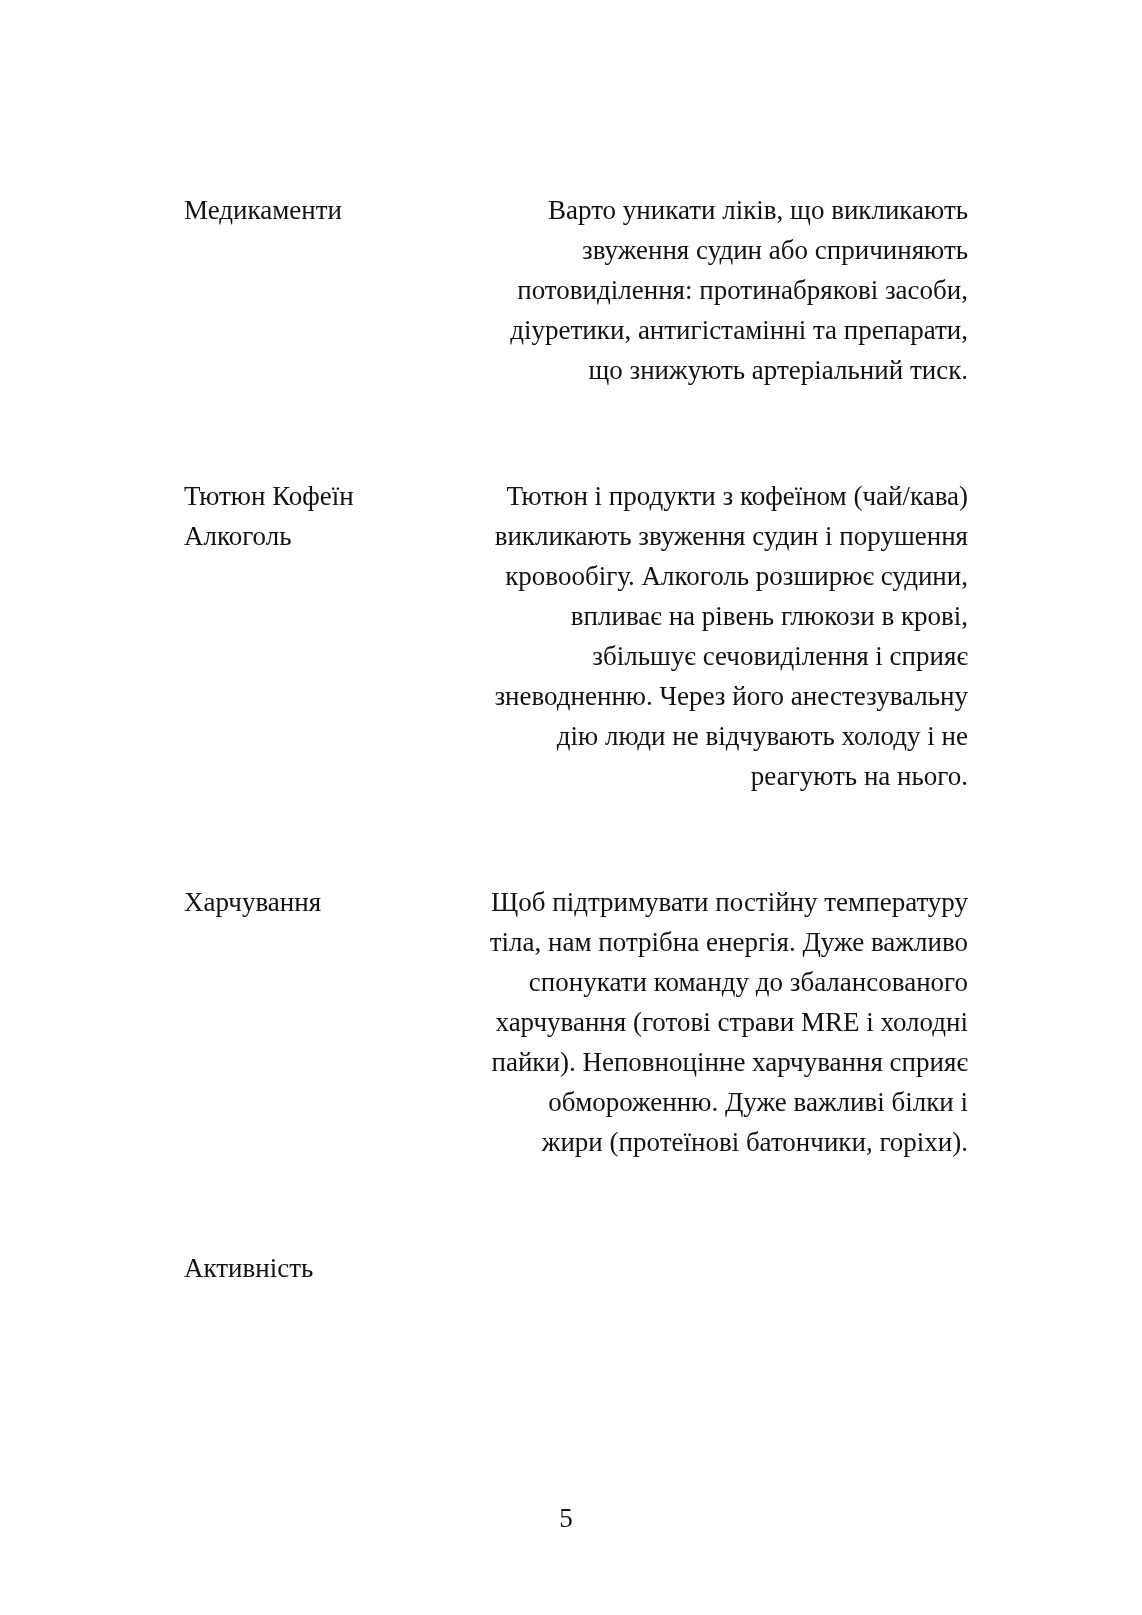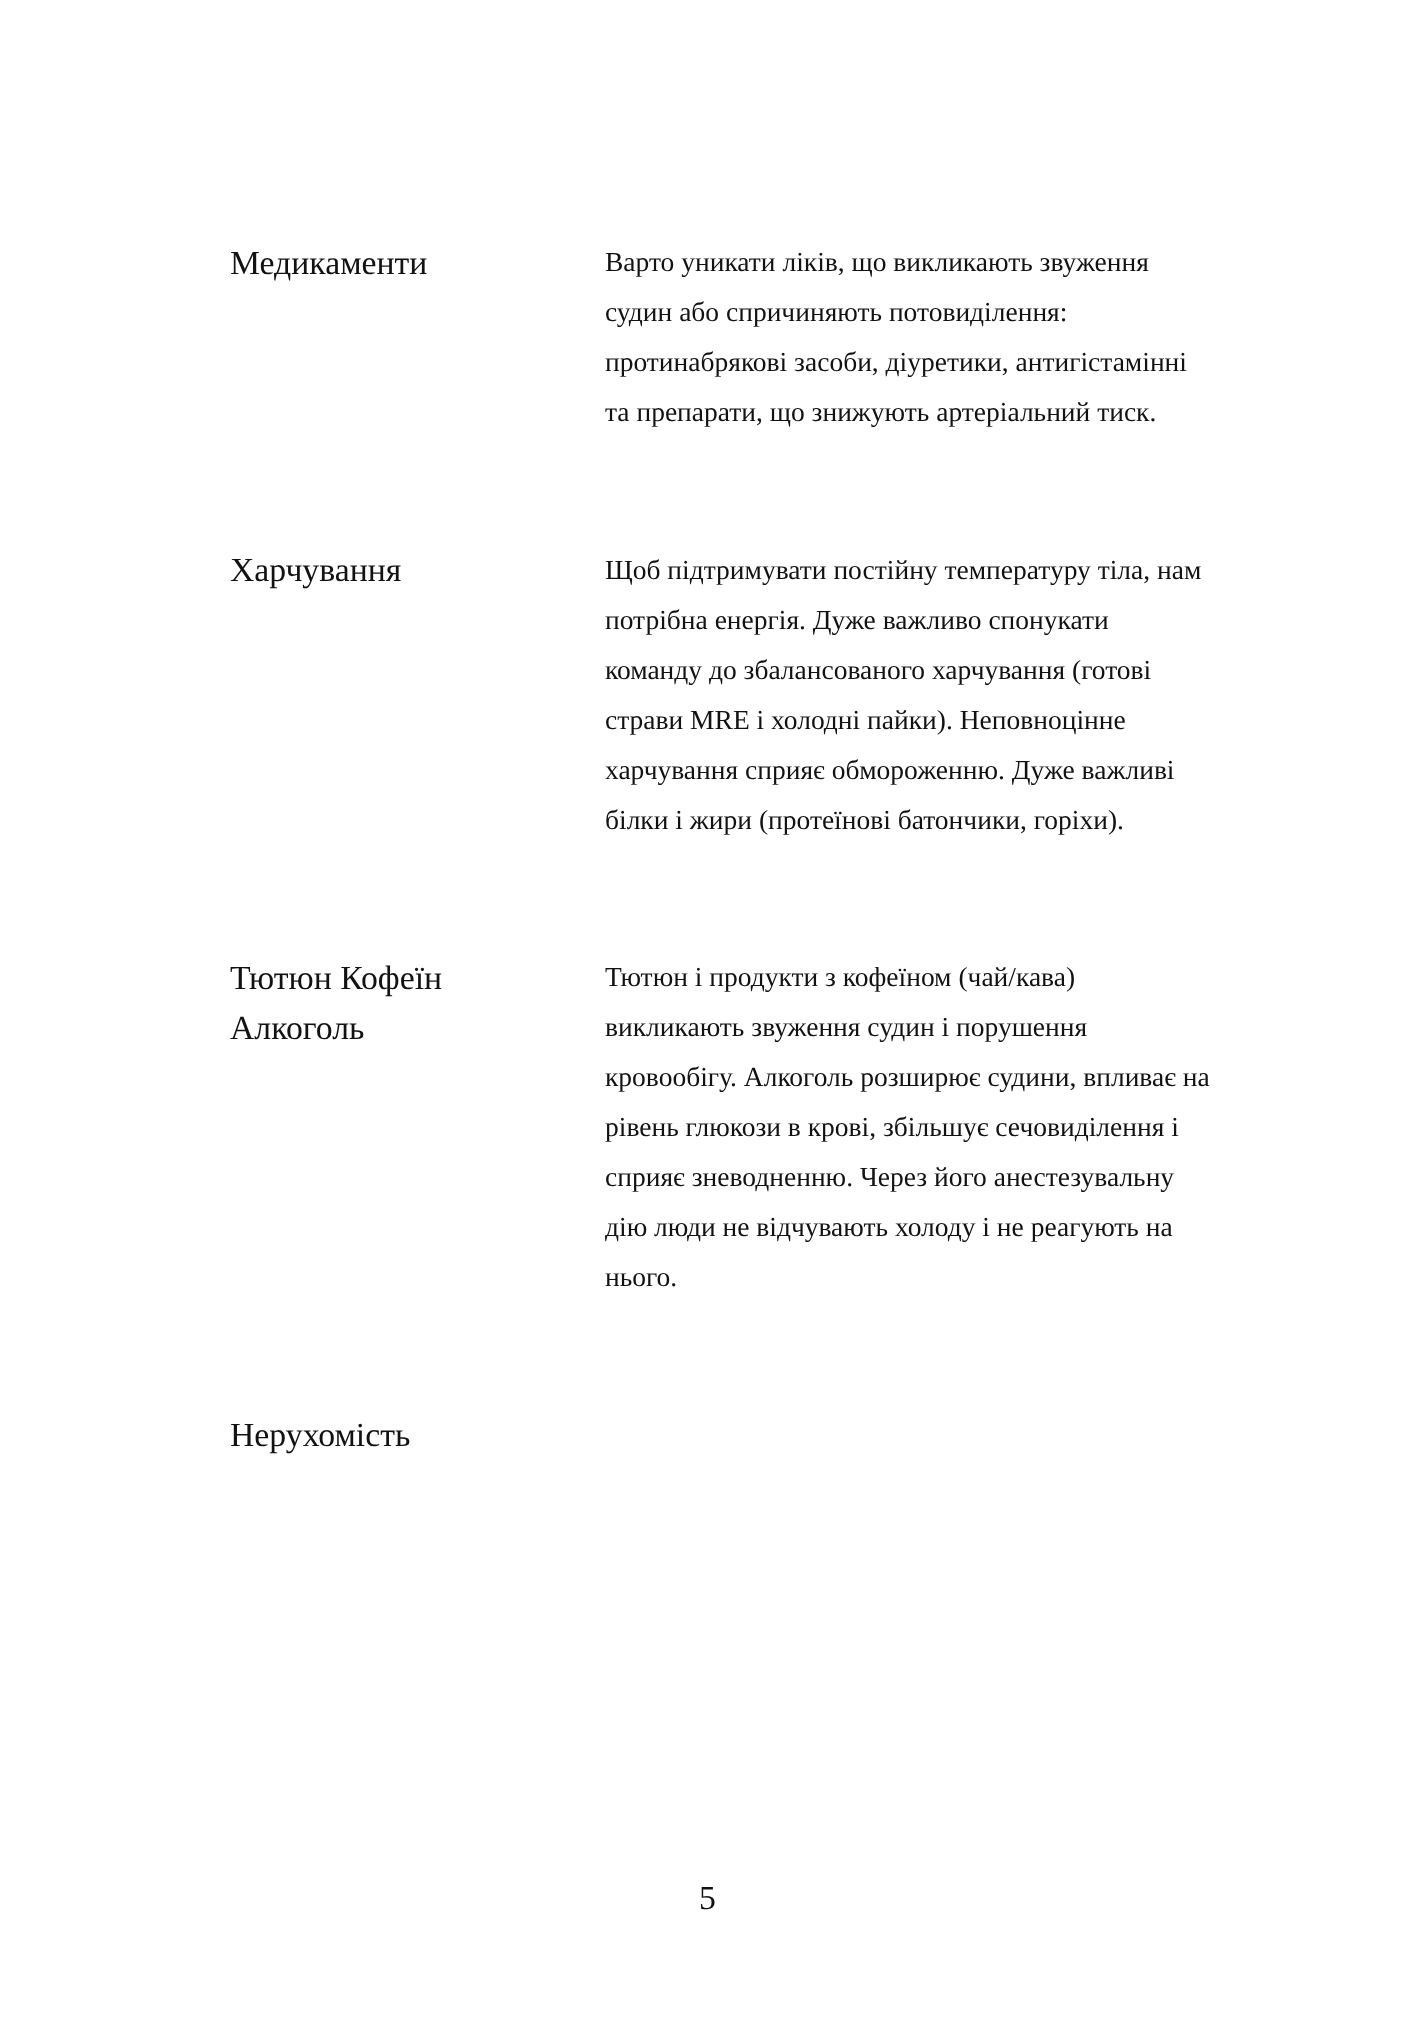"Варто уникати ліків, що викликають" .def-text { font-size: 22px -> 27px; text-align: left -> right }
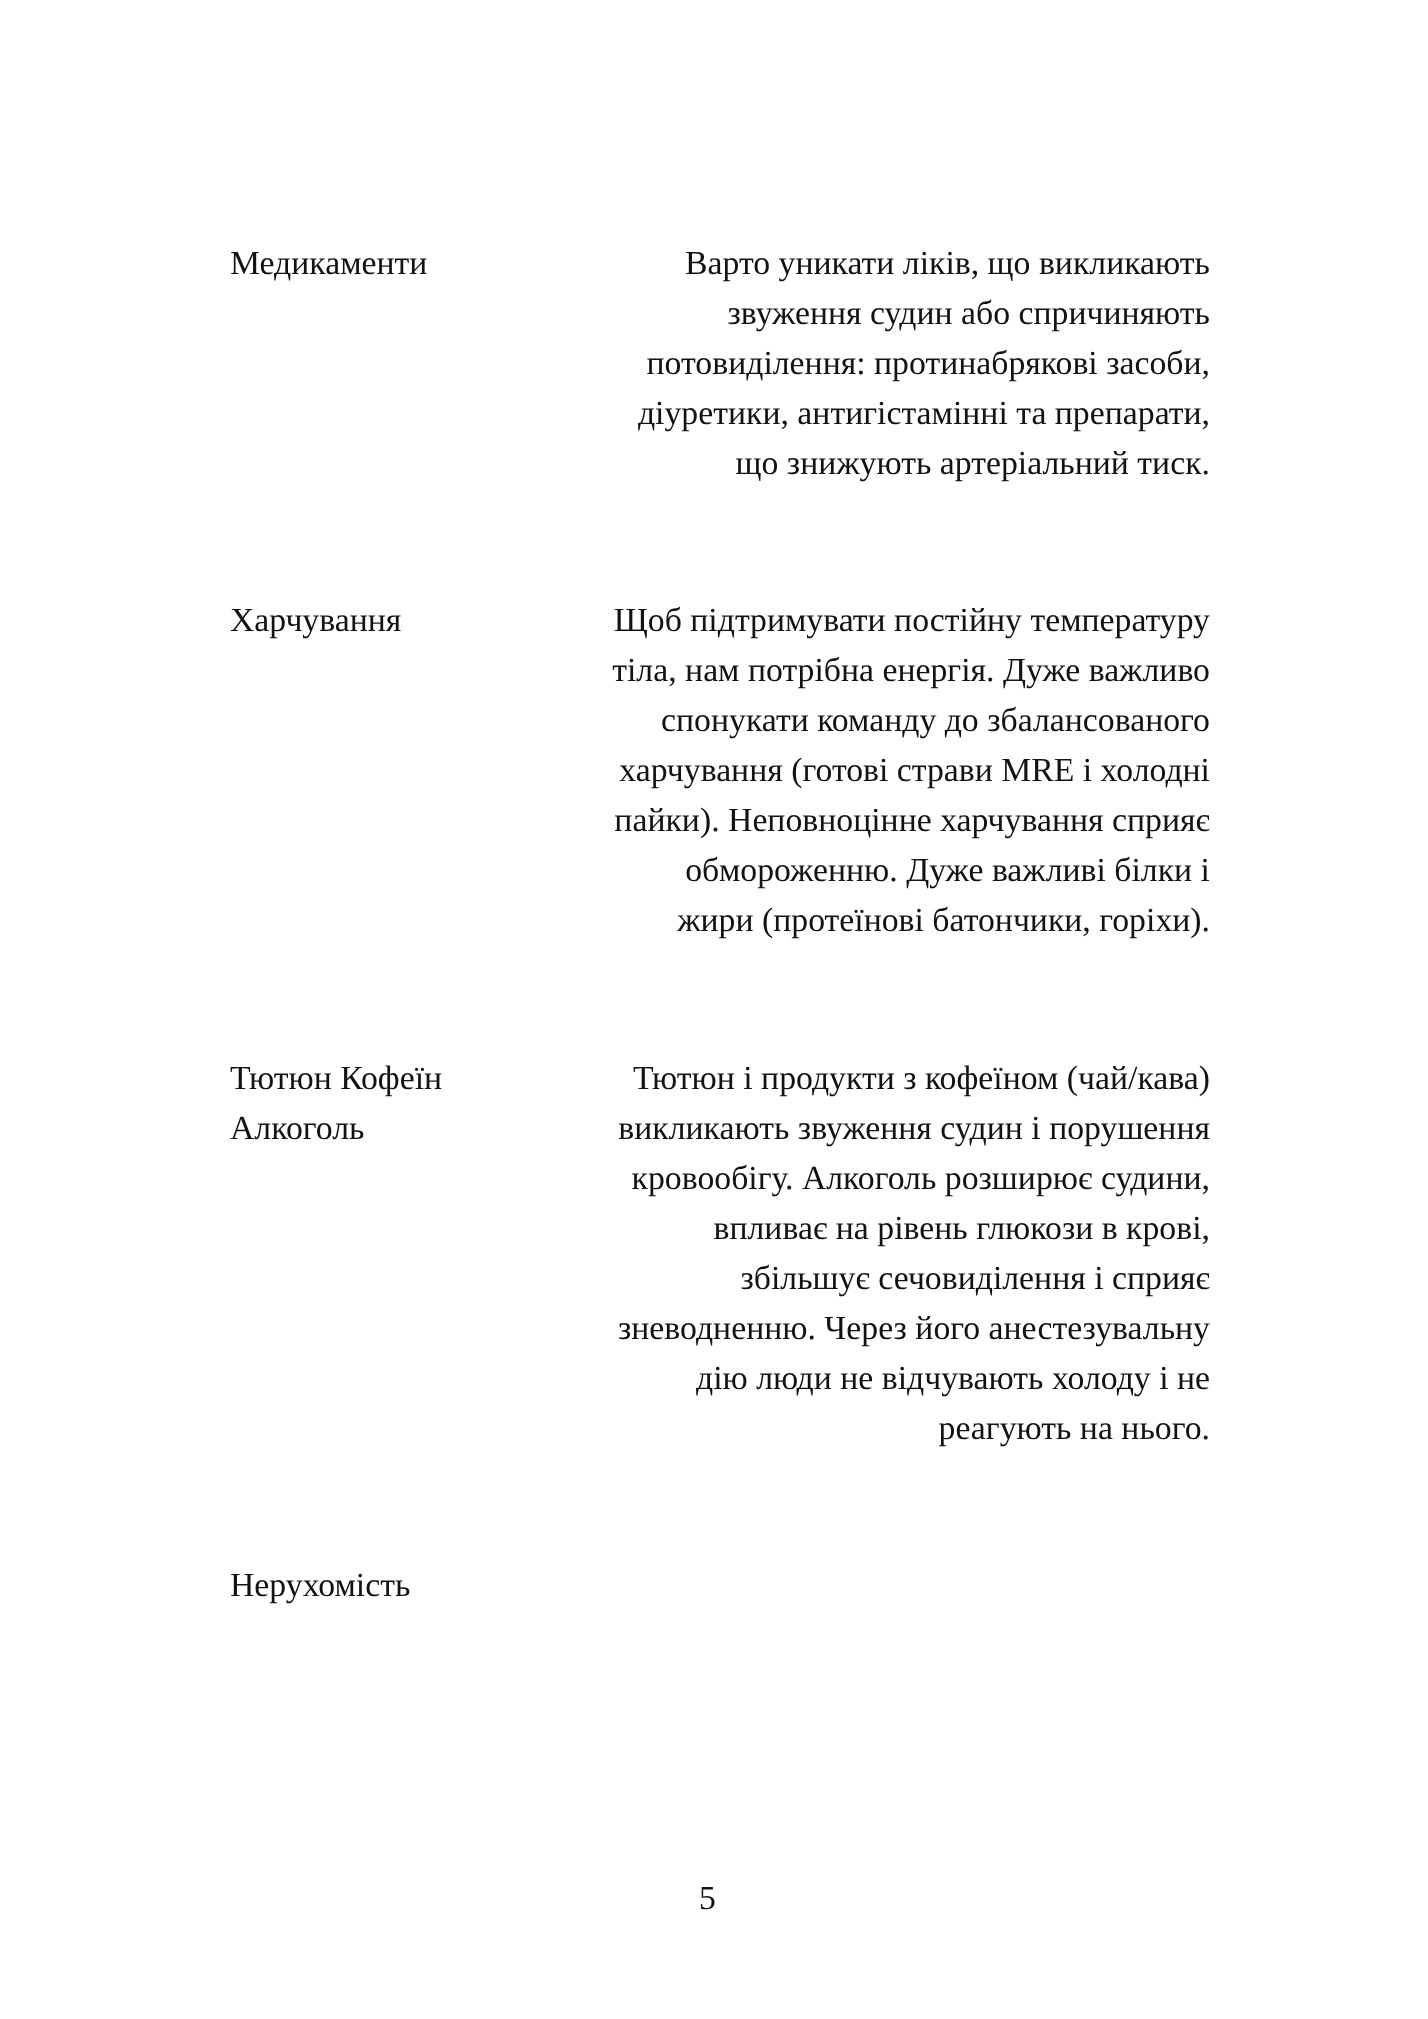"Харчування" div.def-row { order: before "Тютюн Кофеїн Алкоголь" -> after "Тютюн Кофеїн Алкоголь" }
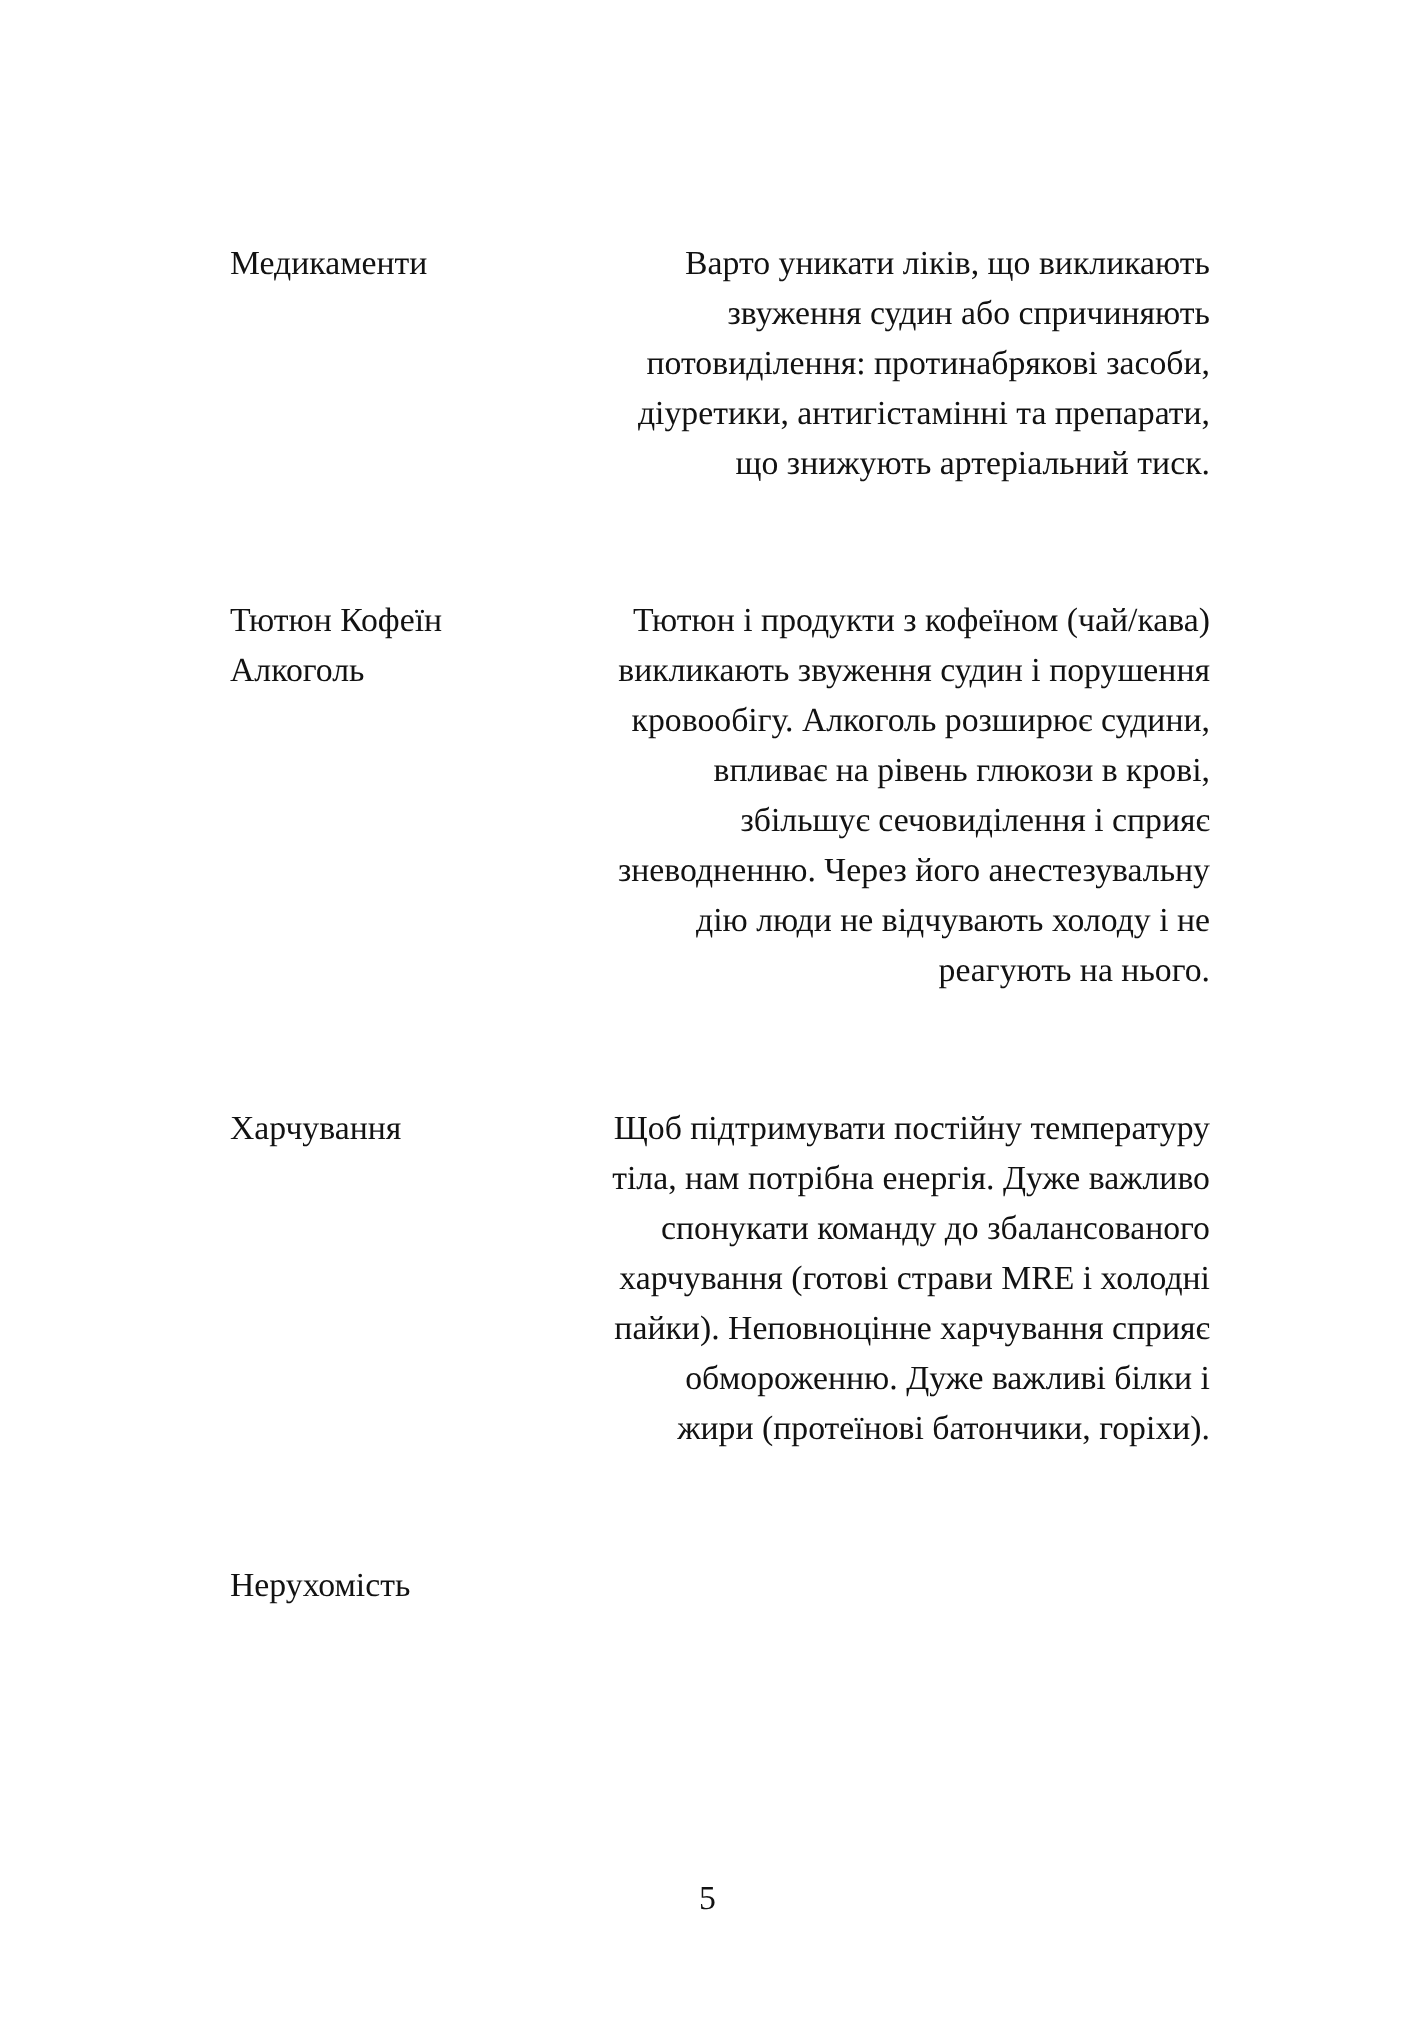"Нерухомість" div.def-label { text: Нерухомість -> Активність }
